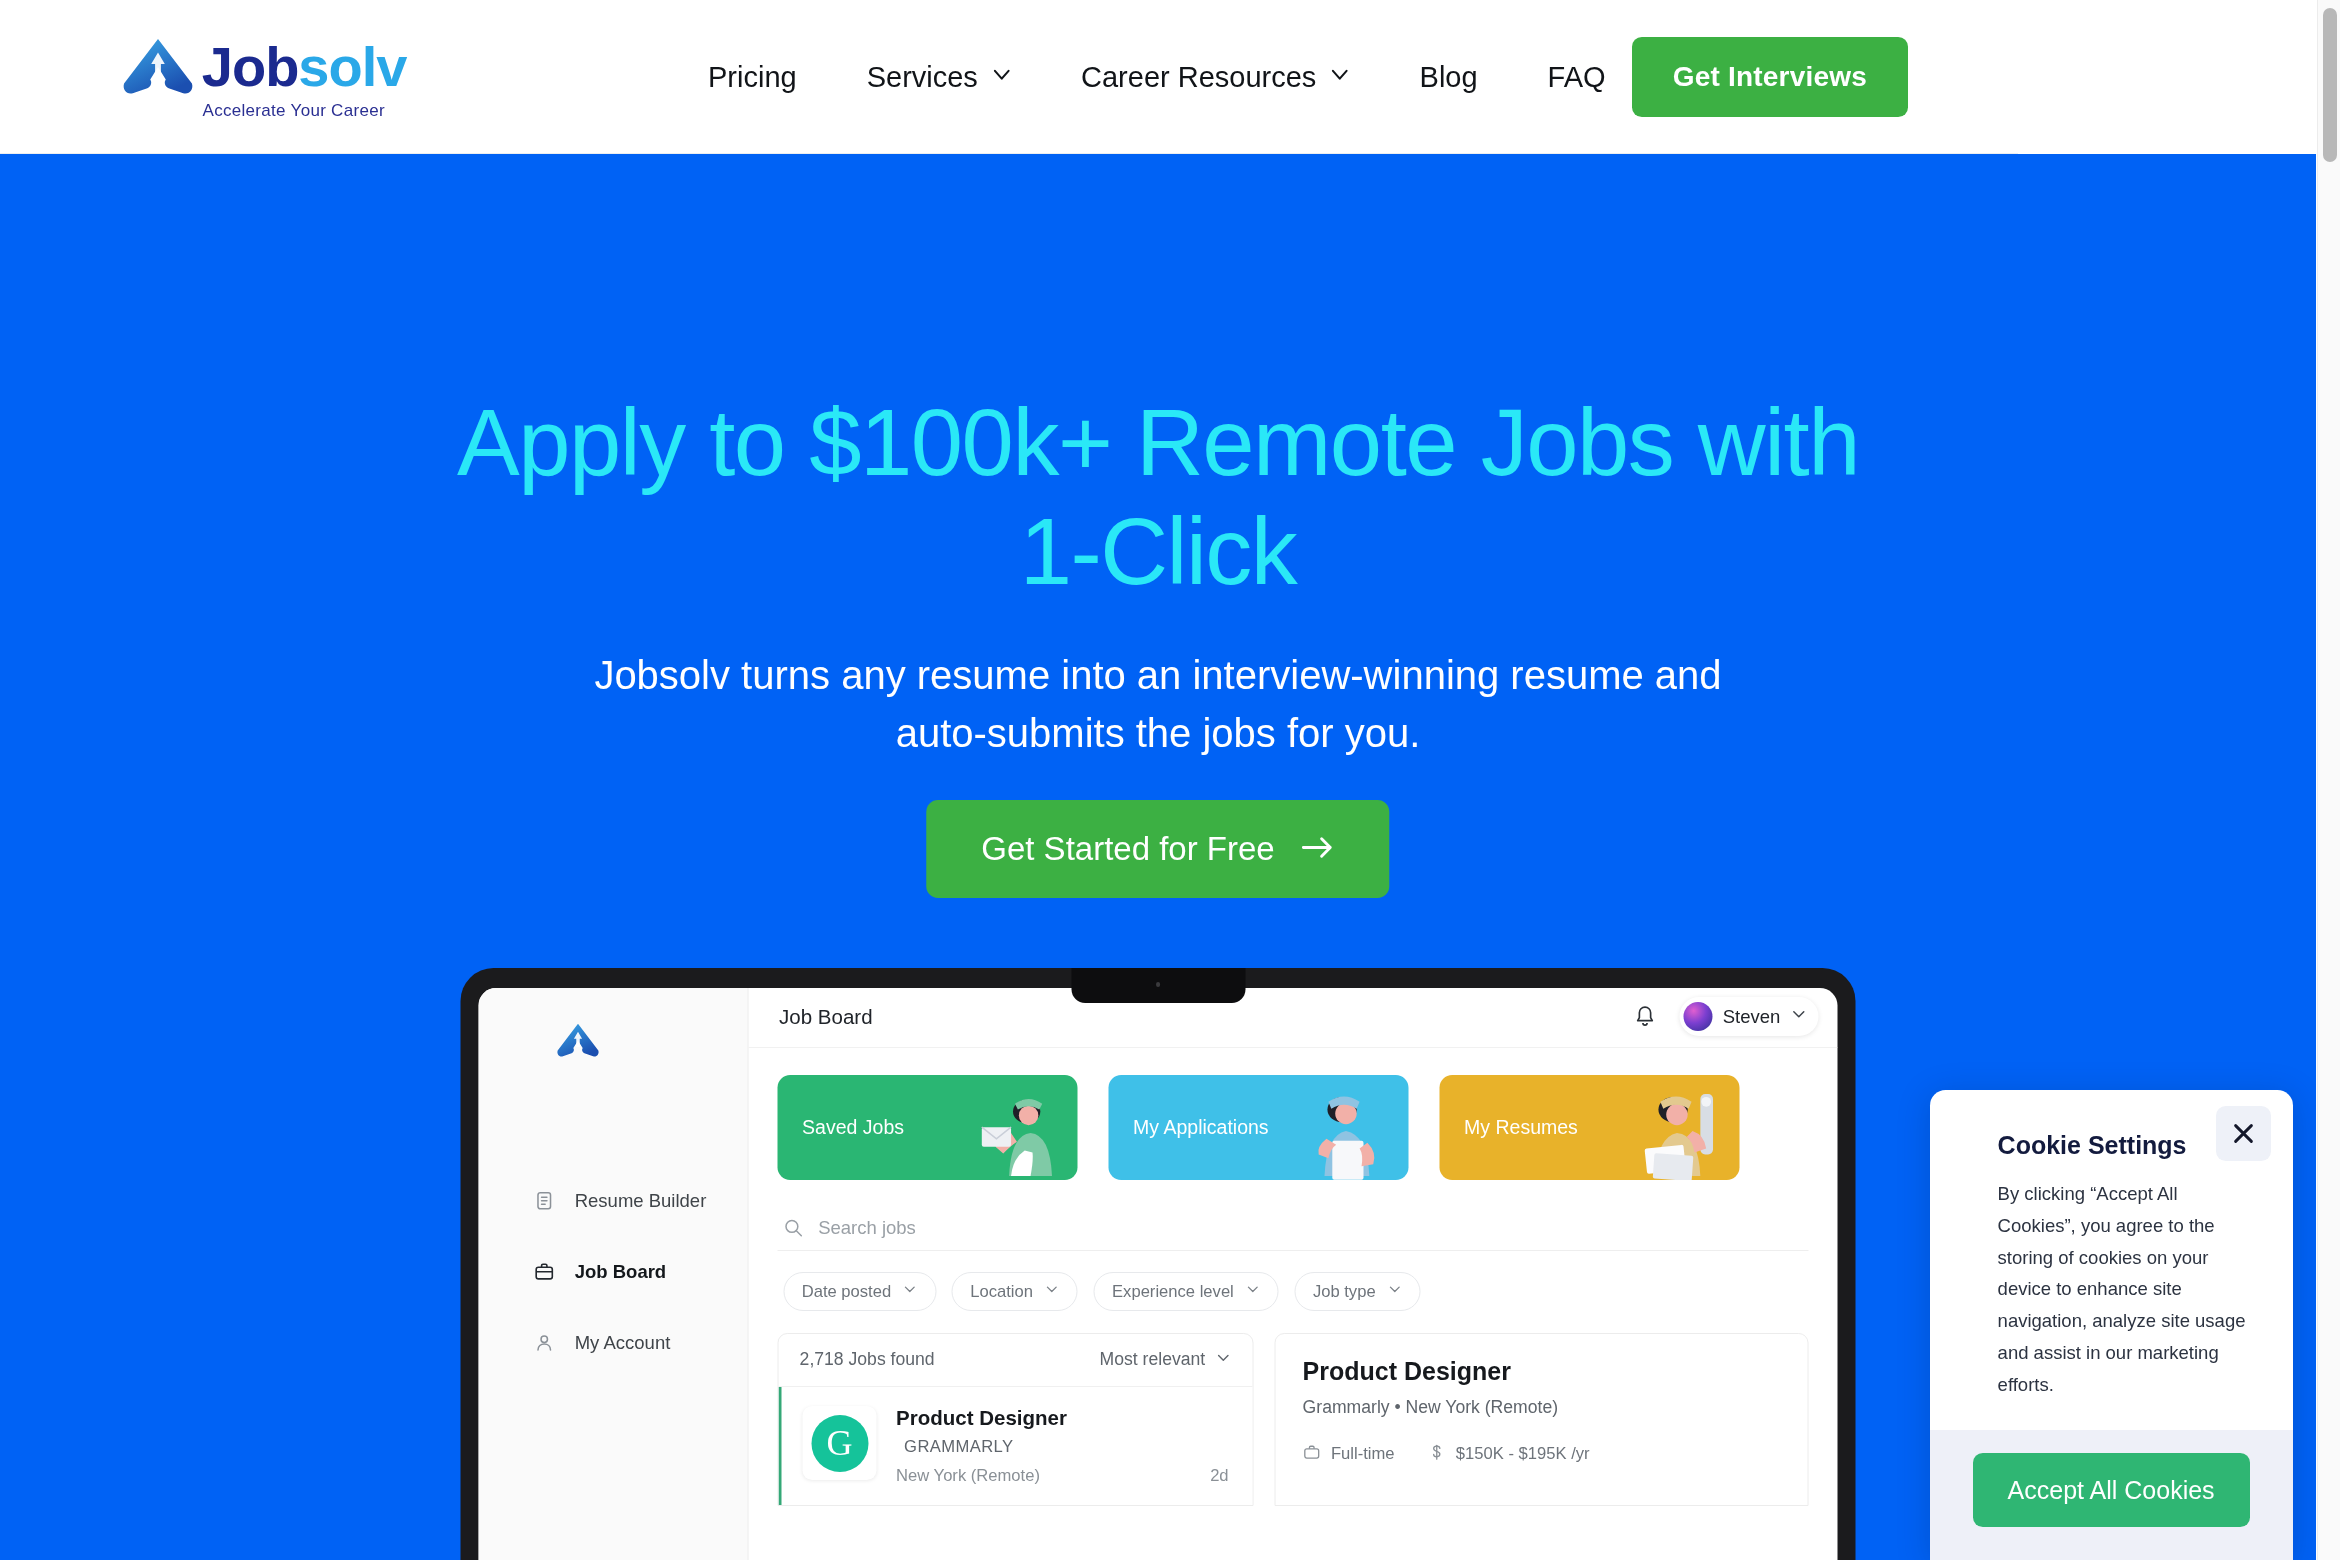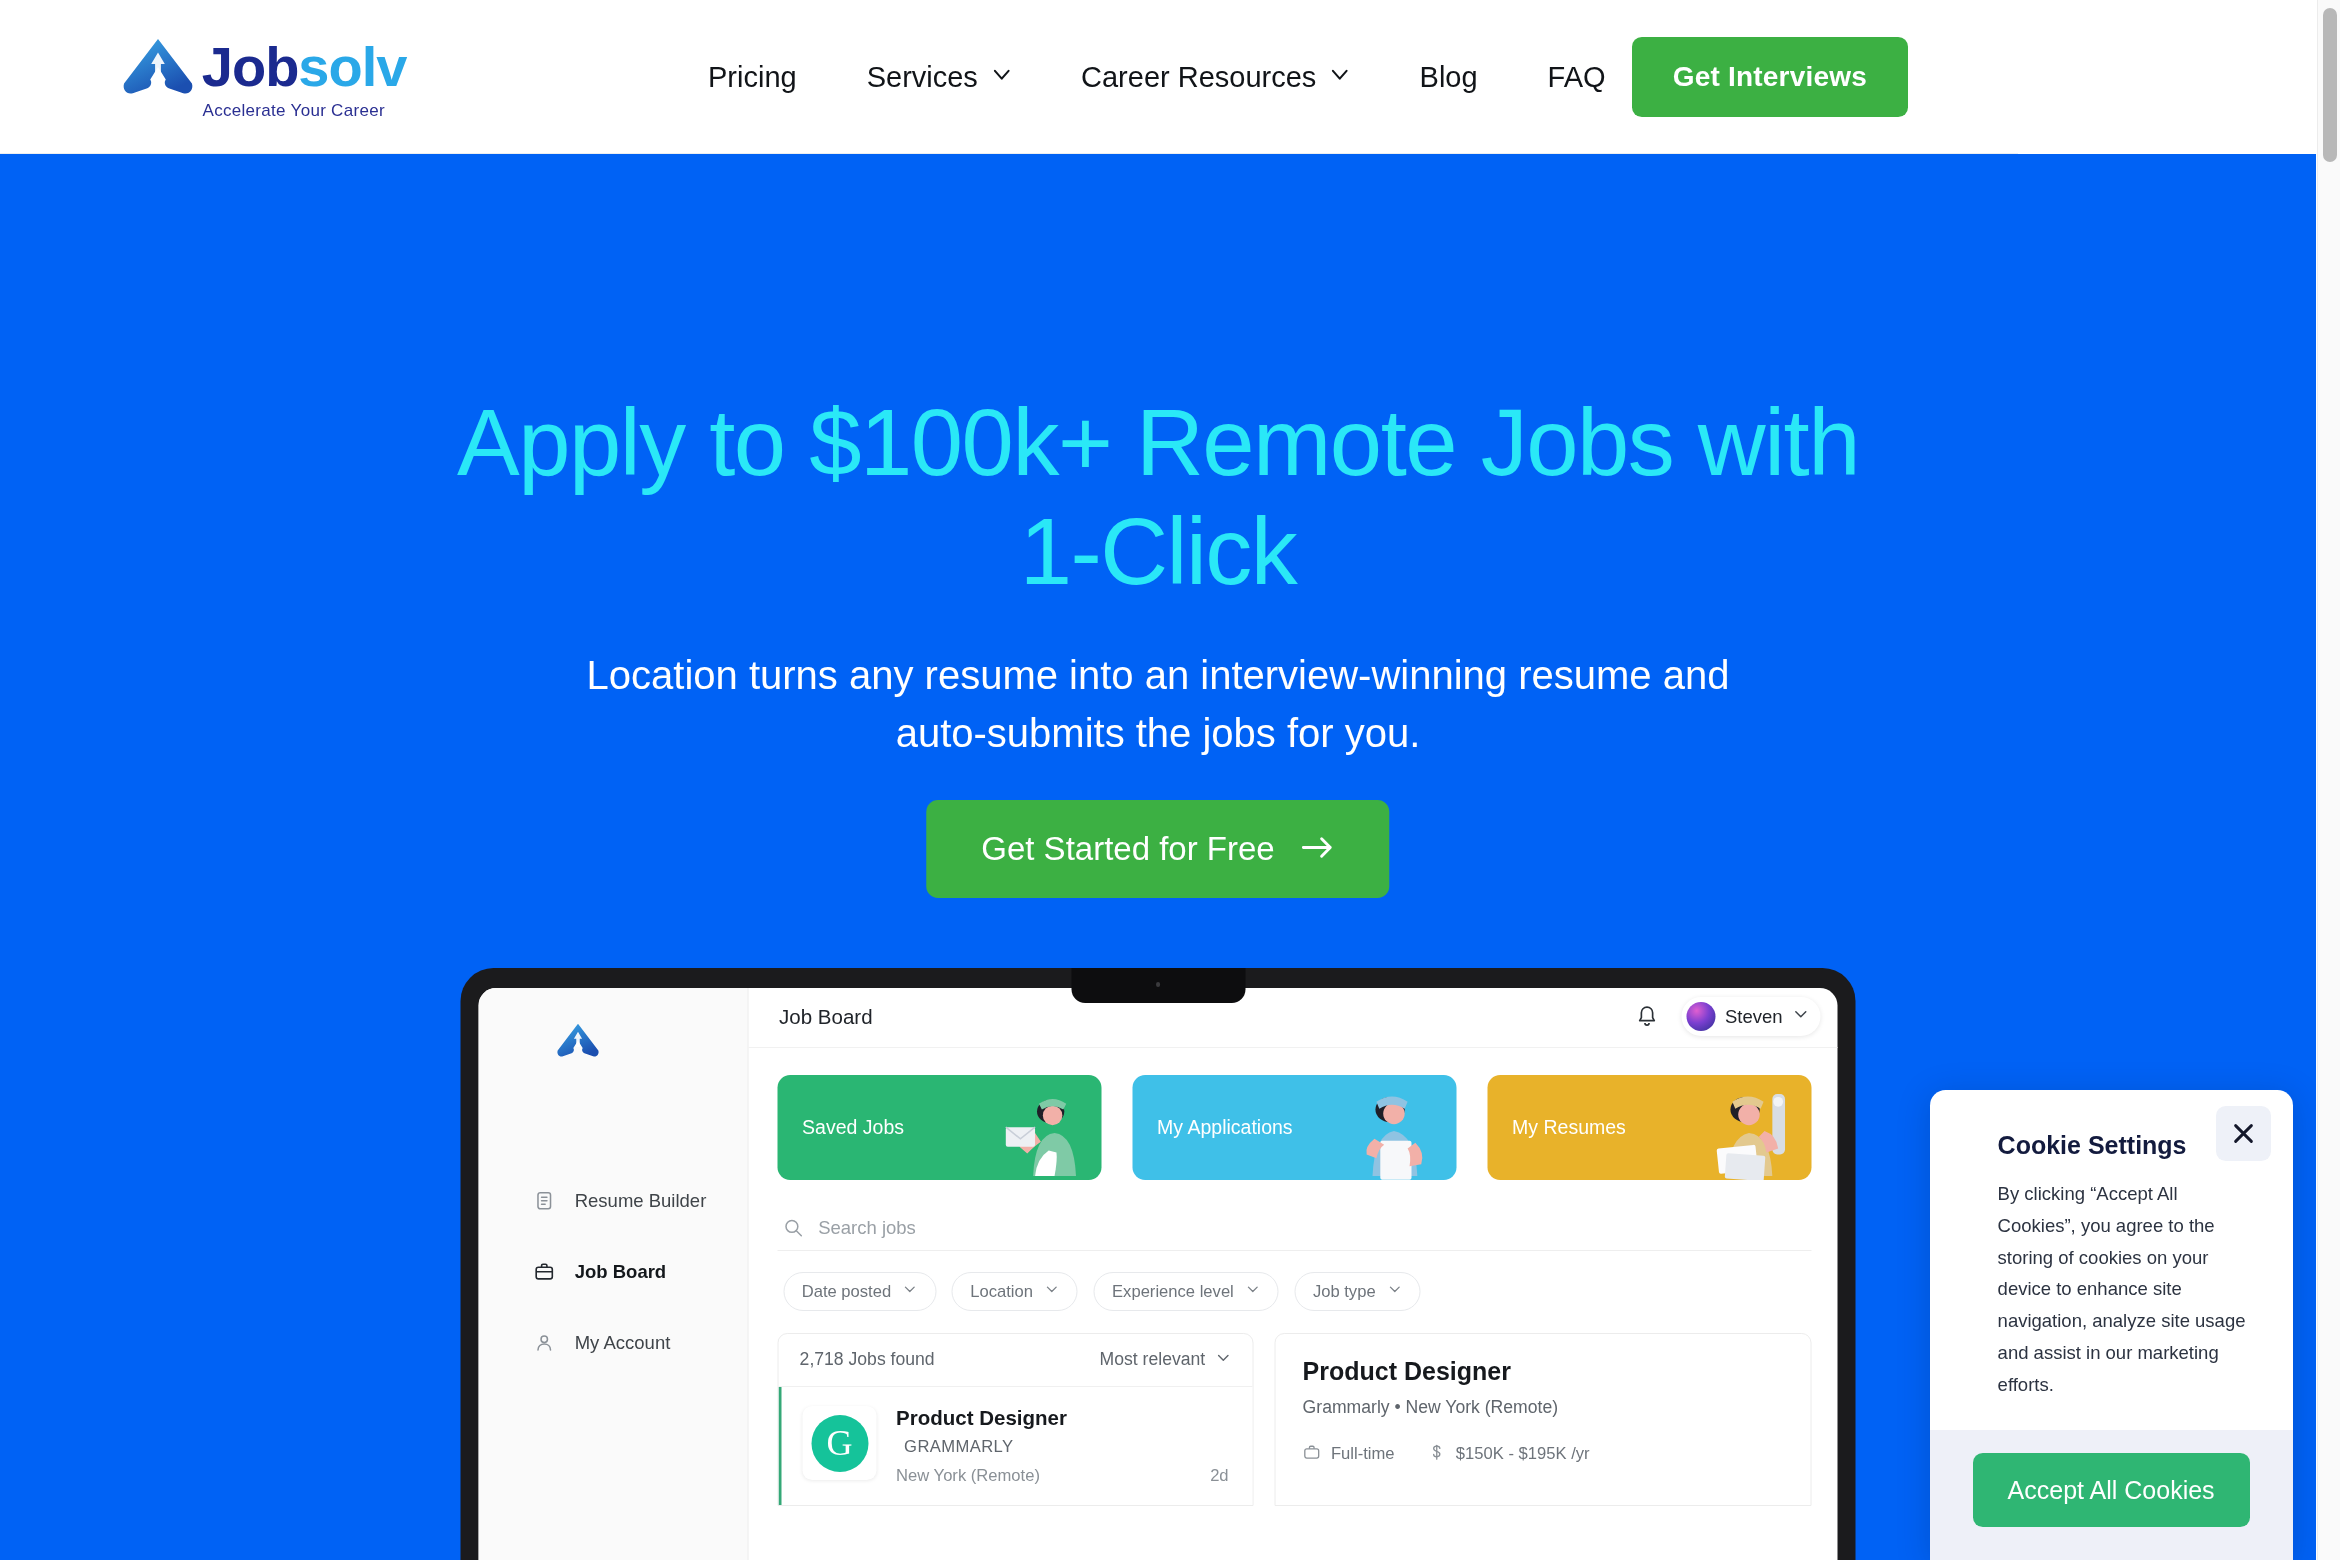"Location turns any resume into" p.hero-sub { text: Location -> Jobsolv }
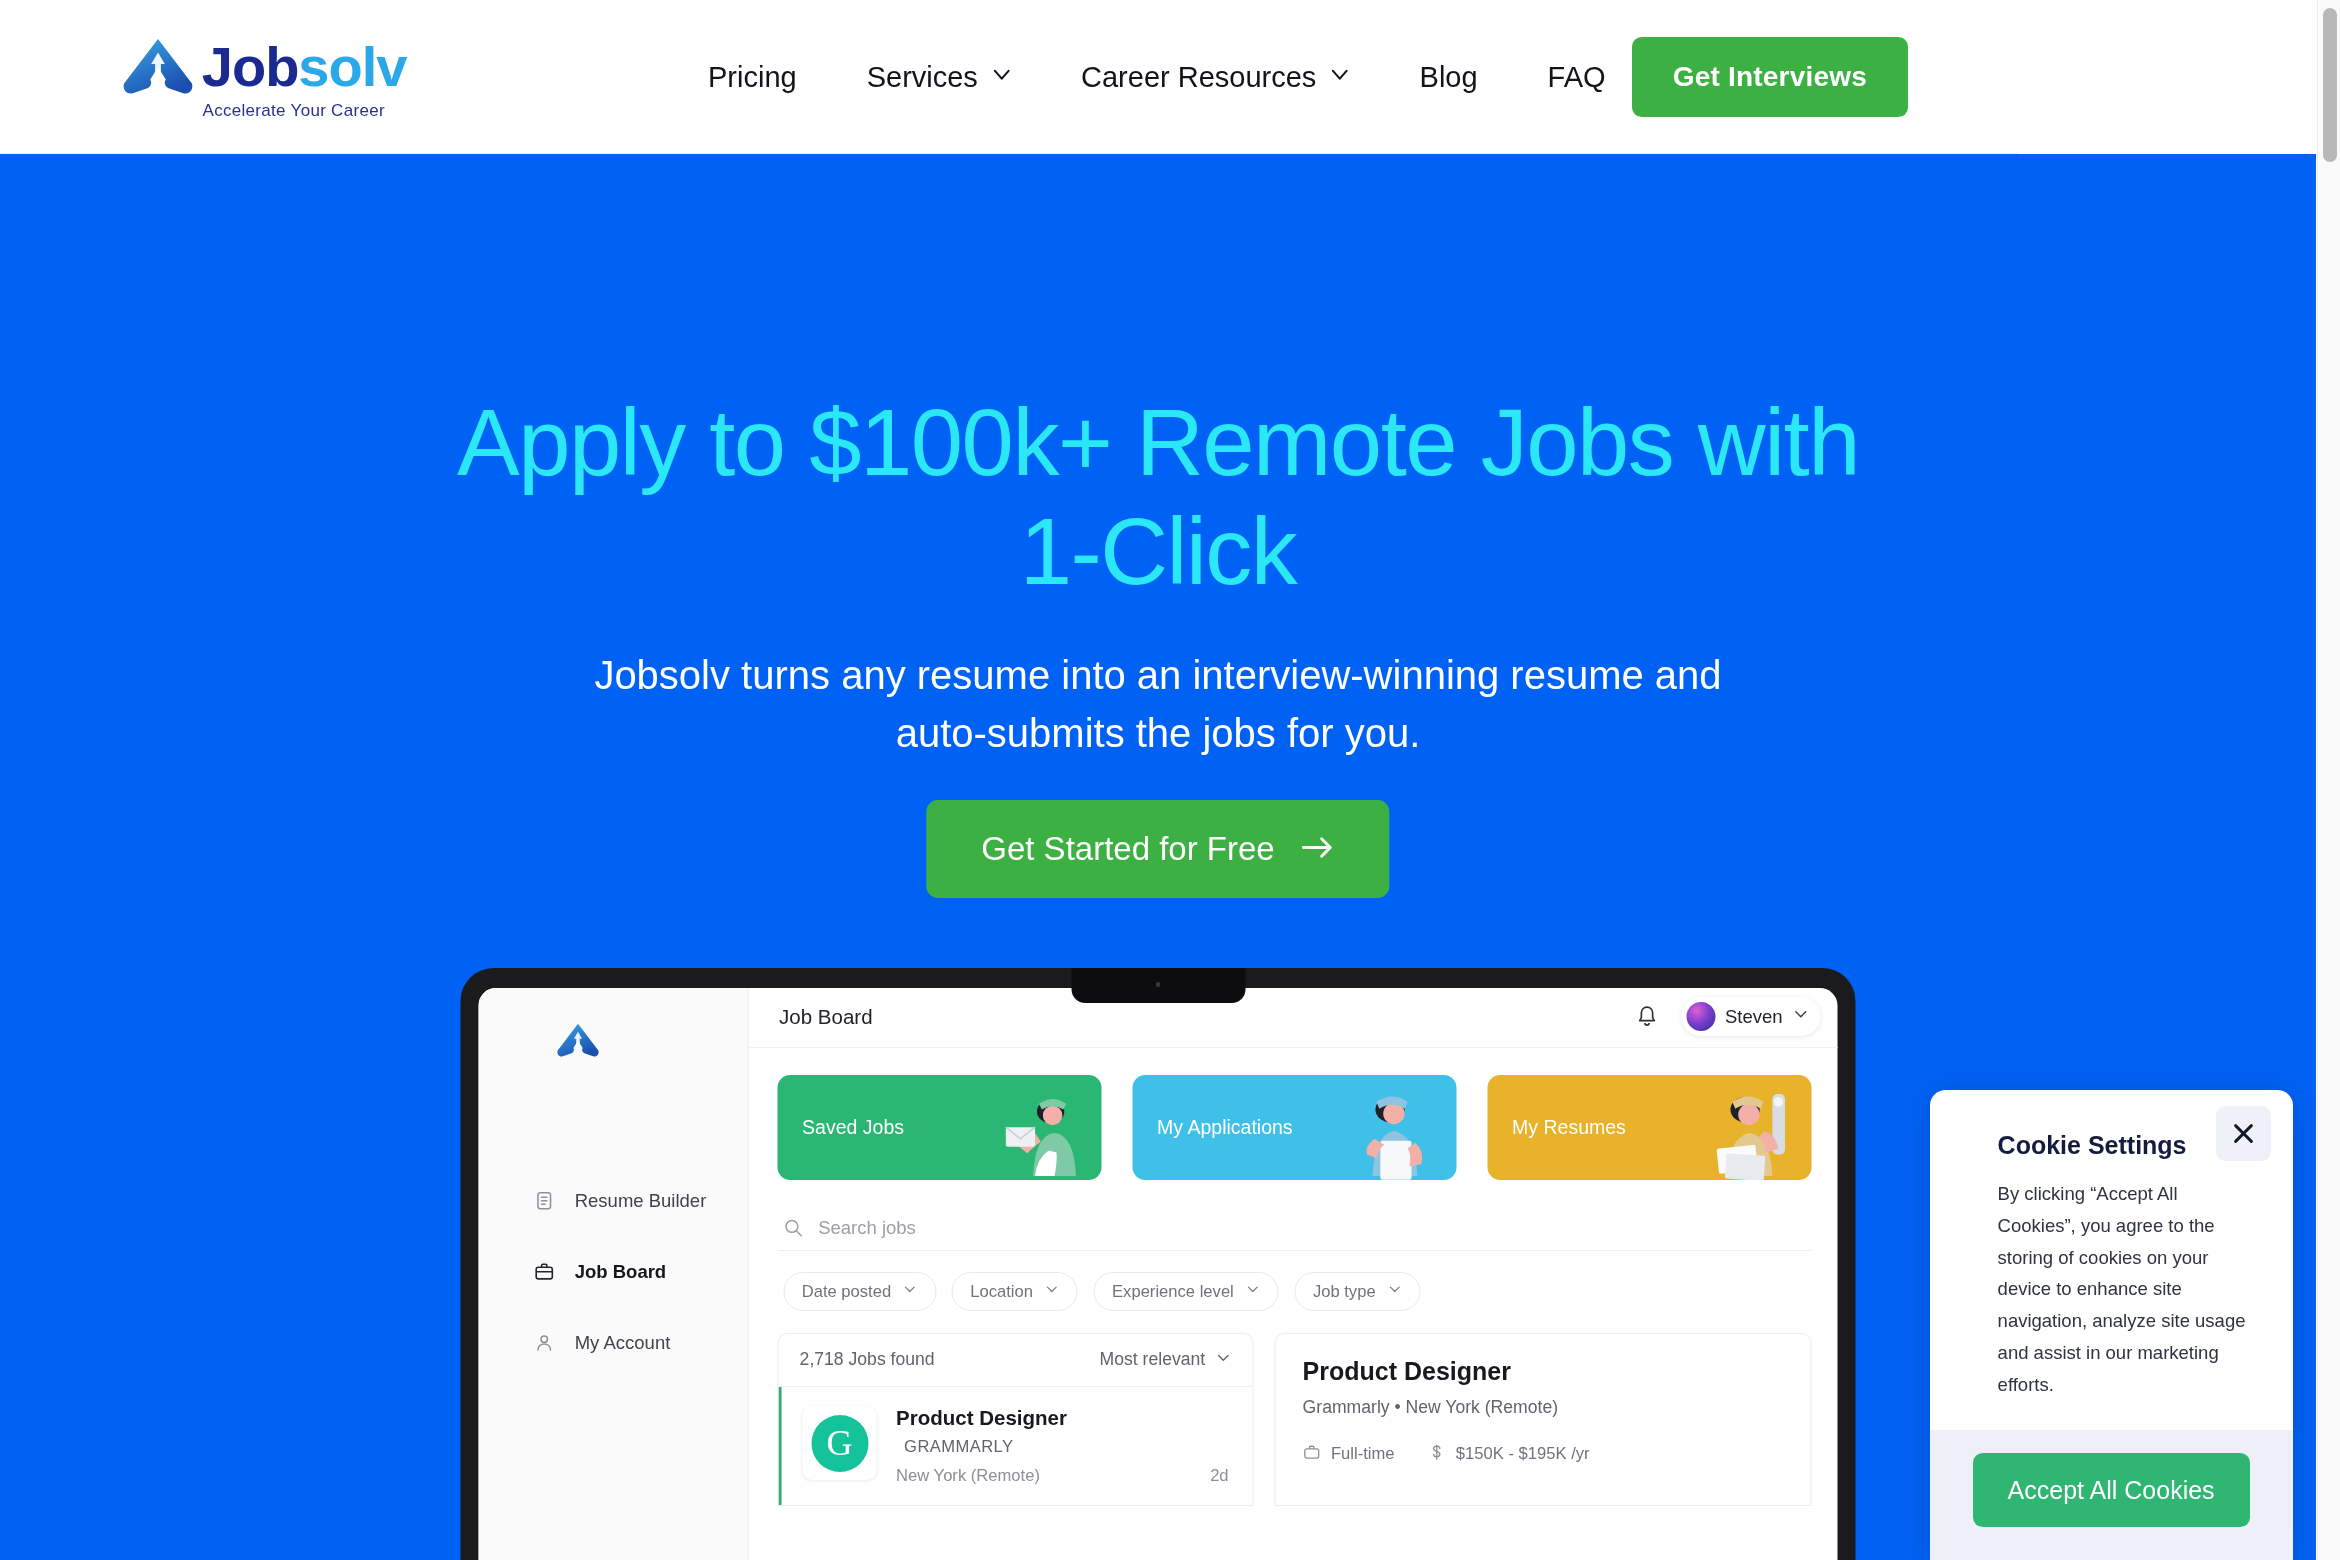"Saved Jobs" .promo-card { width: 324px -> 300px }
